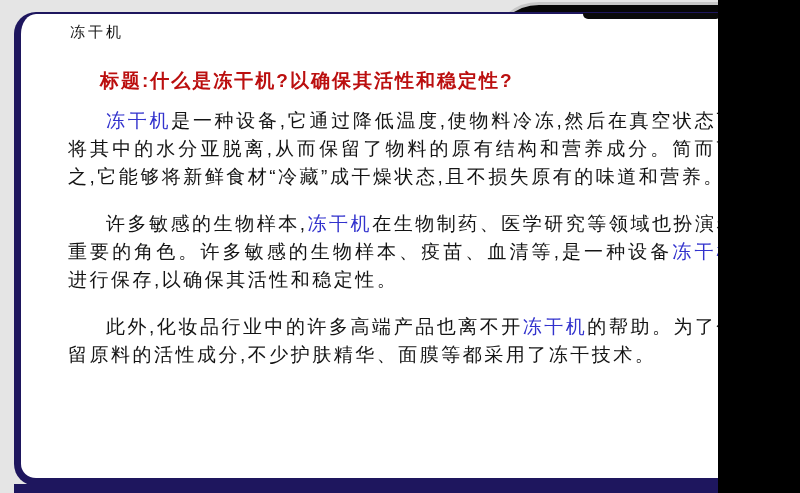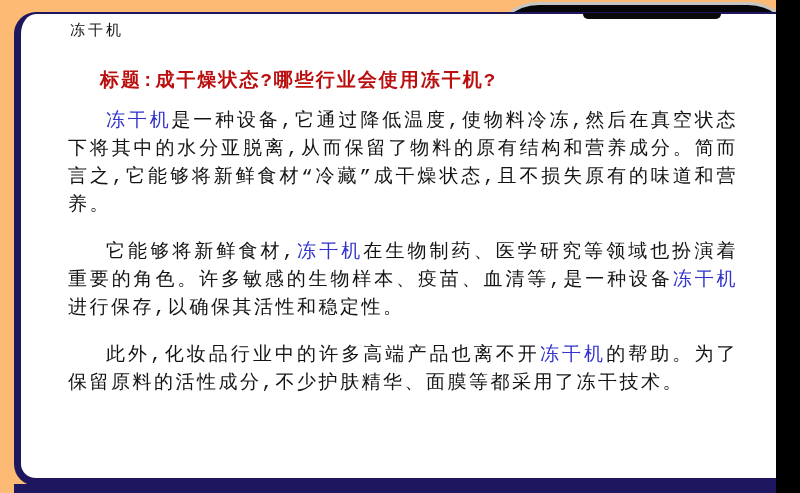"冻干机" .stage { background: #fdba74 -> #e5e5e5; font-family: Liberation Mono, monospace -> Liberation Sans, sans-serif; width: 776px -> 718px }
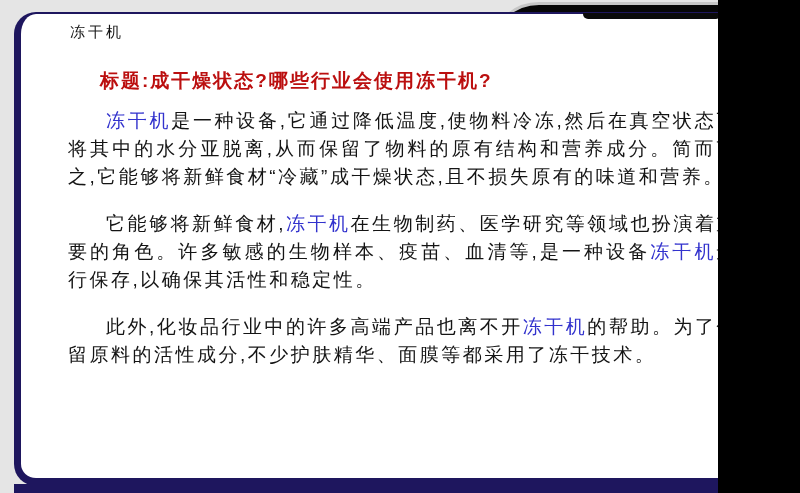"标题:成干燥状态?哪些行业会使用冻干机?" h1.heading { text: :成干燥状态?哪些行业会使用冻干机 -> :什么是冻干机?以确保其活性和稳定性 }
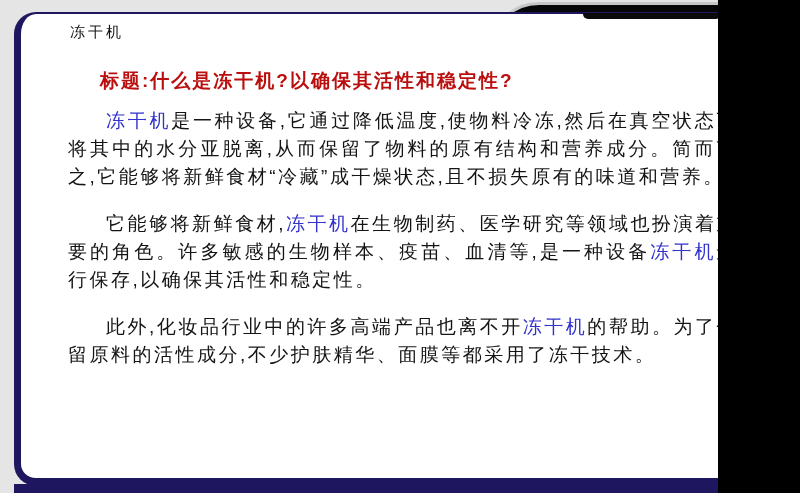"它能够将新鲜食材," span { text: 它能够将新鲜食材 -> 许多敏感的生物样本 }
